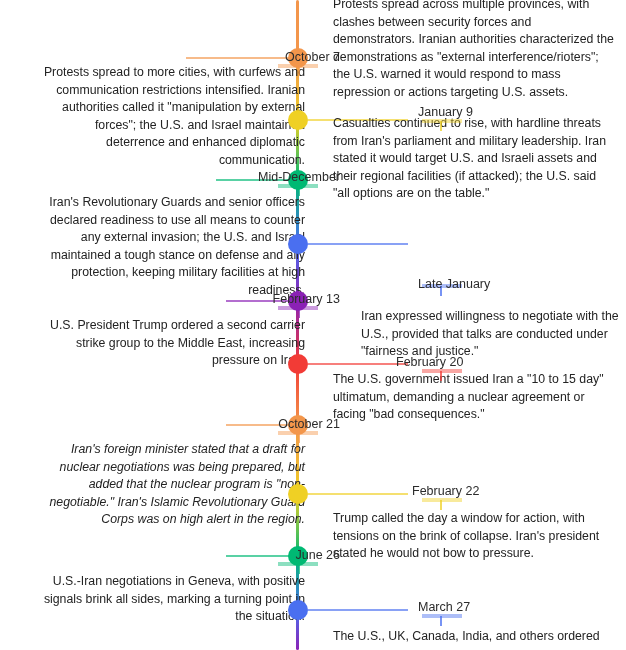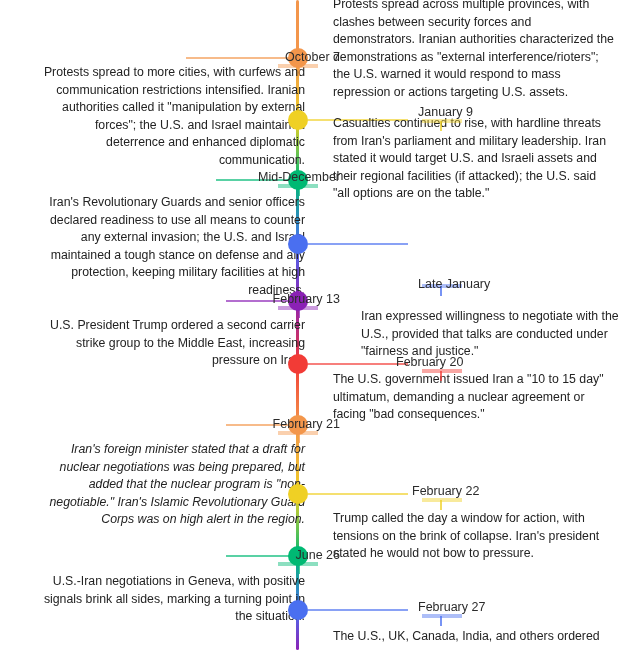"February 21" div.date-label { text: February -> October }
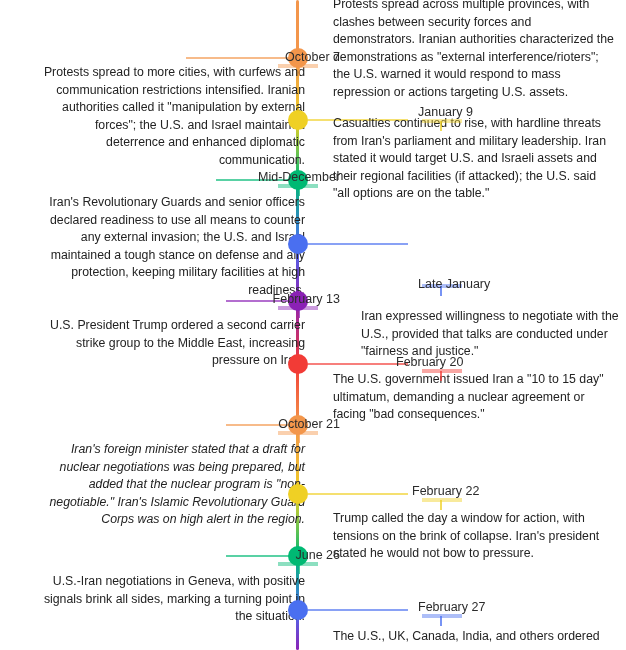"February 27" div.date-label { text: February -> March }
